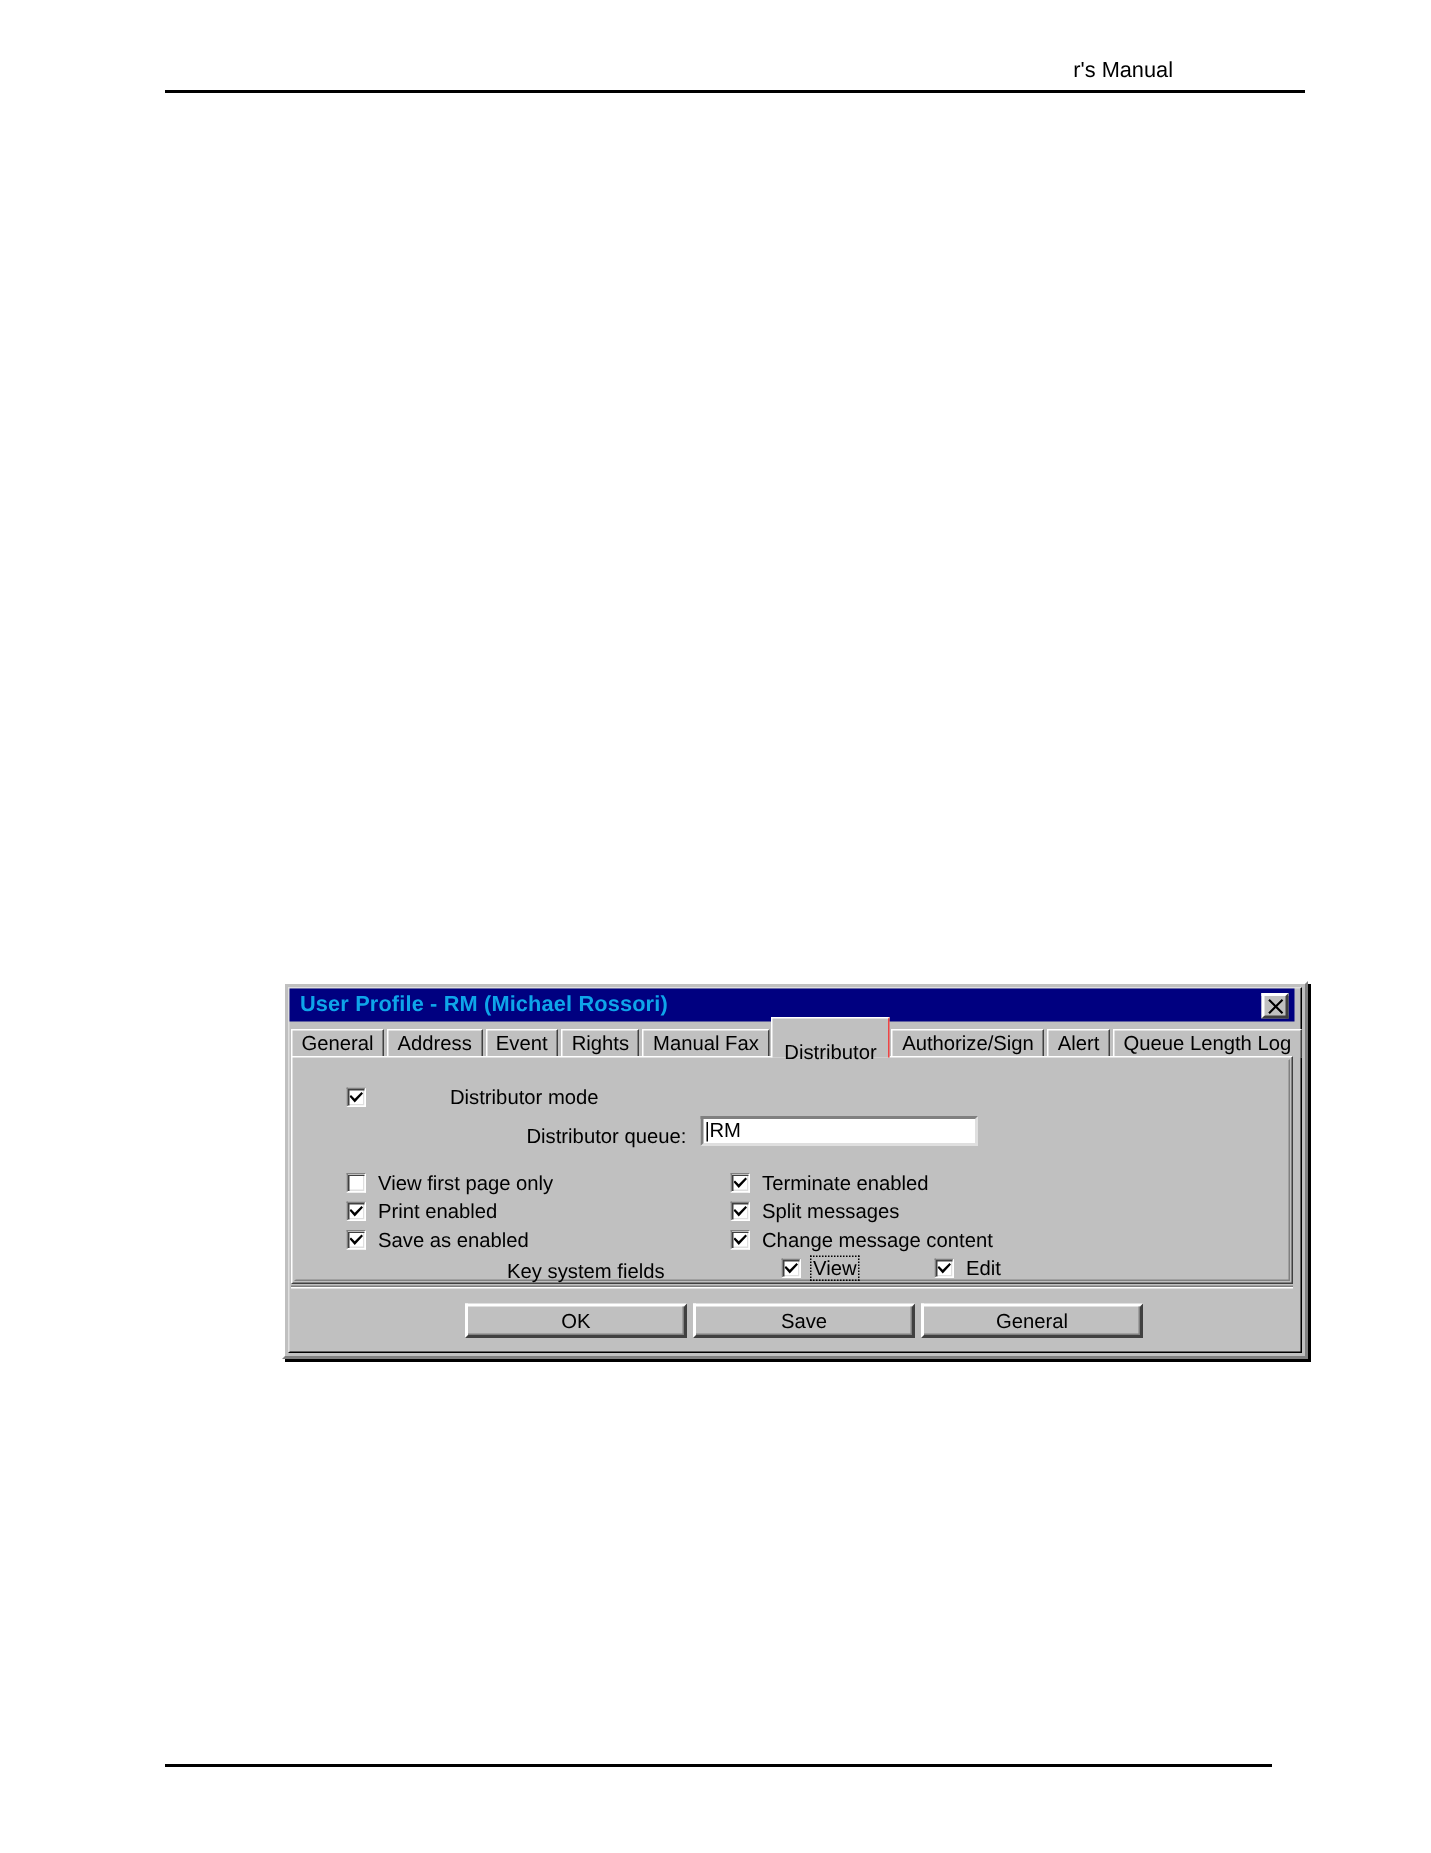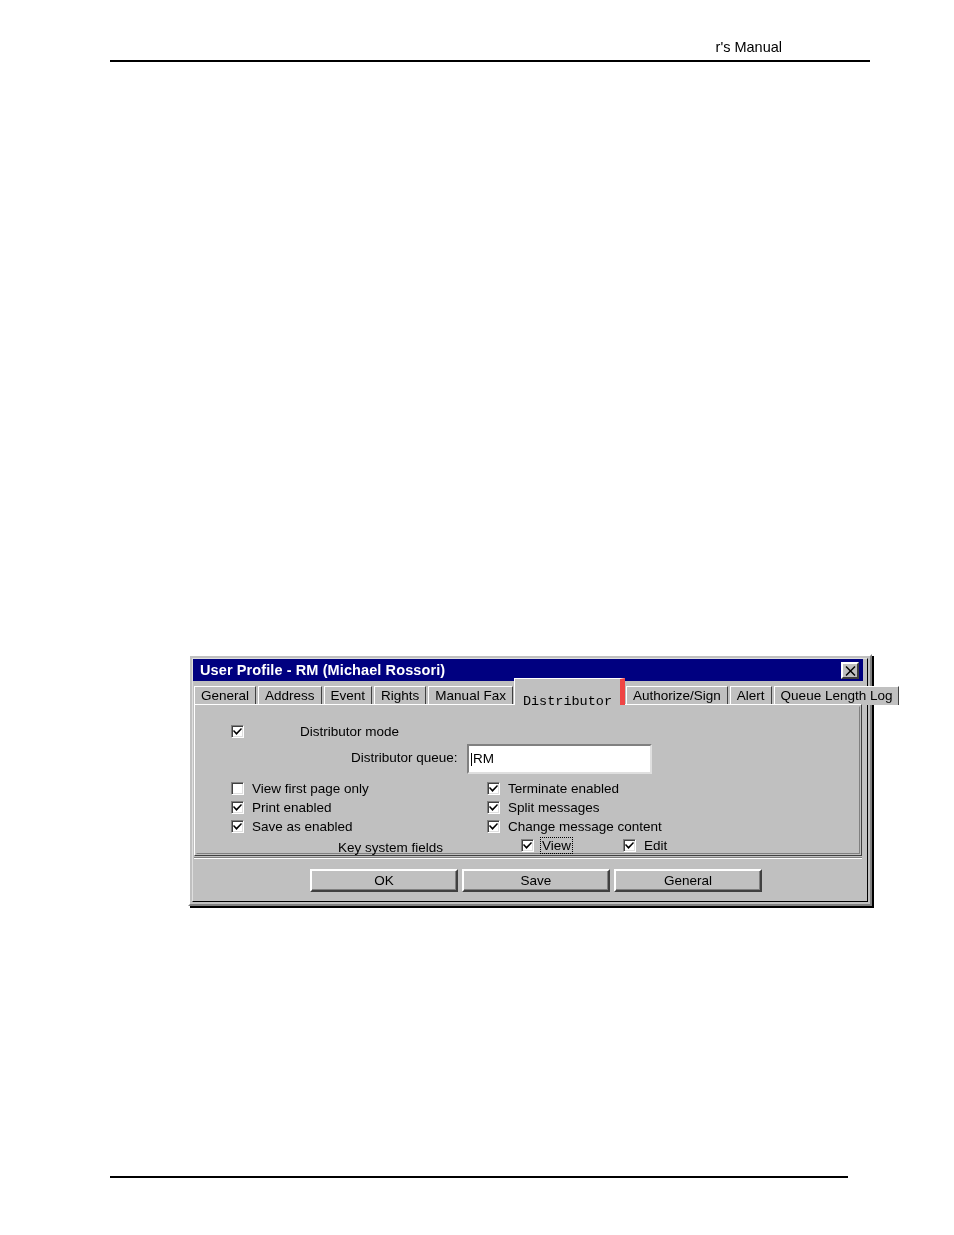"User Profile - RM (Michael" .titlebar-text { color: #ffffff -> #0ea5e9 }
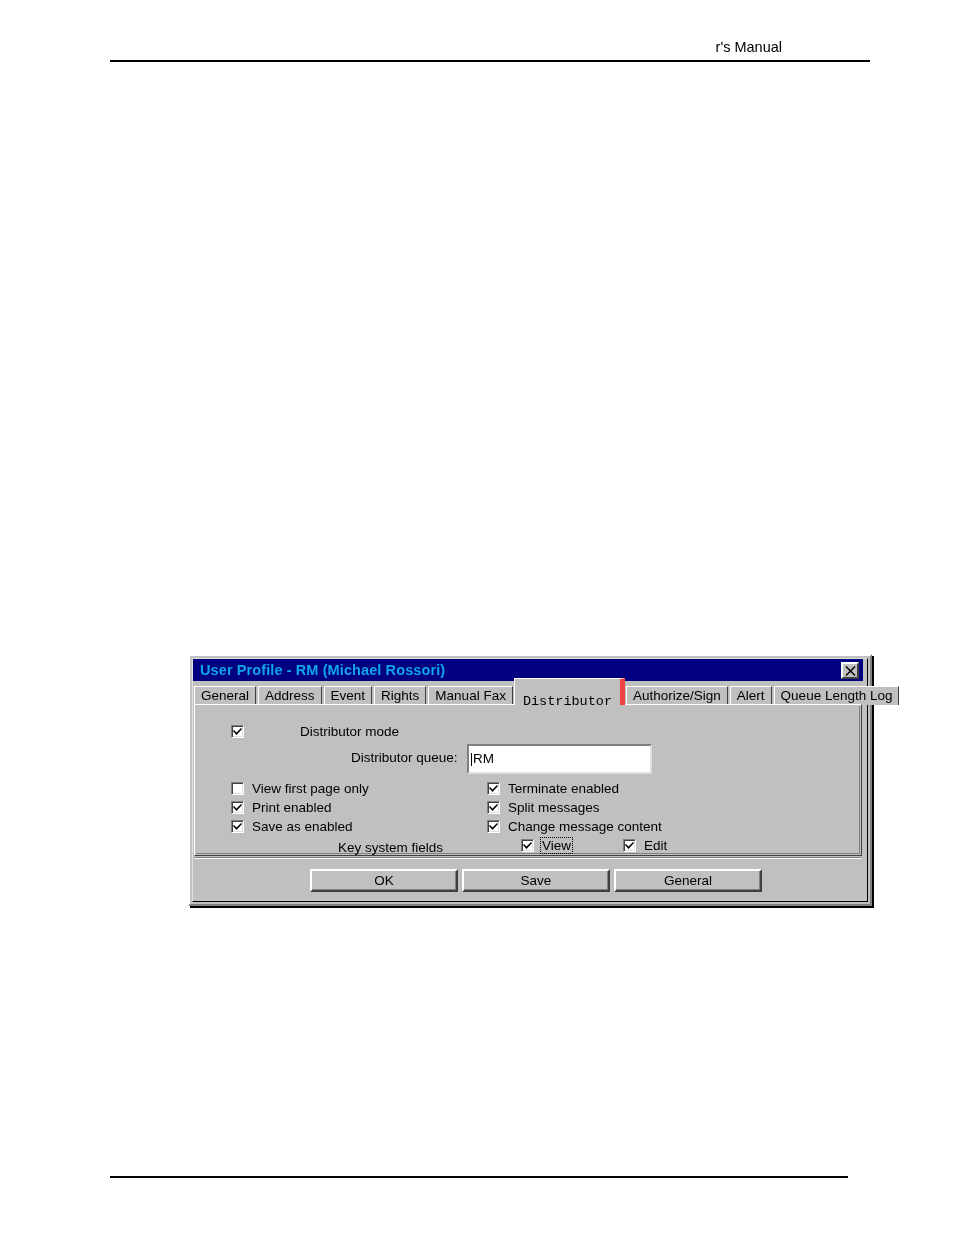"Distributor" .tab.active { border-right: 5px solid #ef4444 -> 1px solid #ef4444; font-family: Liberation Mono, monospace -> none }
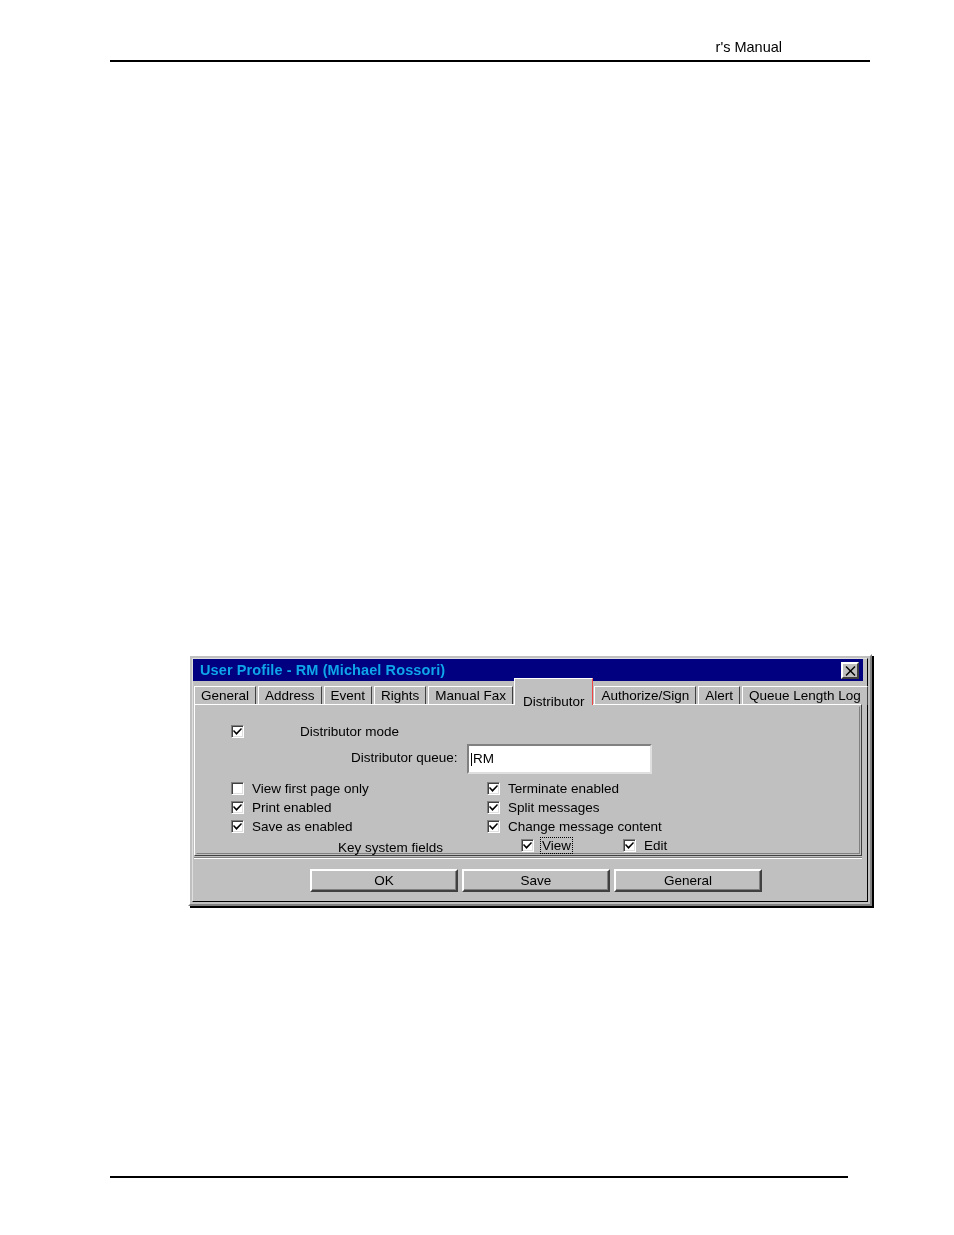"RM" div.textfield { height: 30px -> 20px }
